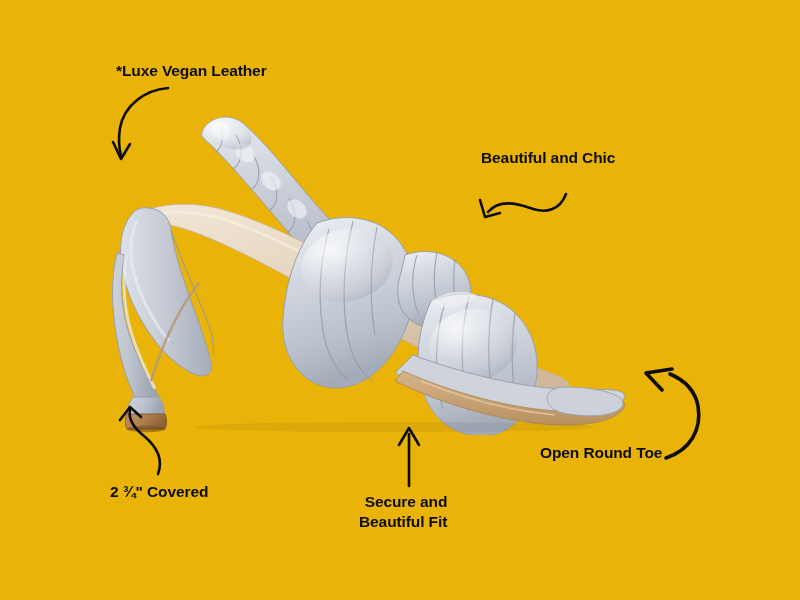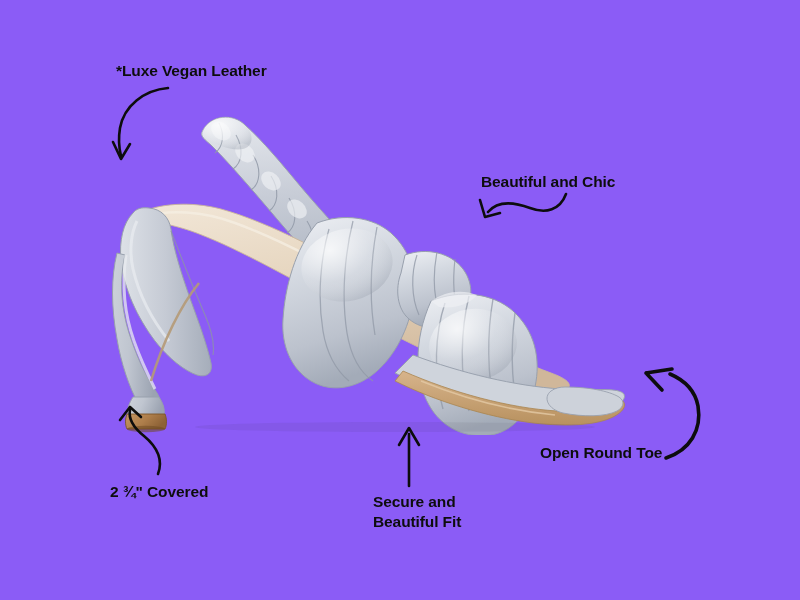"*Luxe Vegan Leather" #stage { background: #8b5cf6 -> #eab308 }
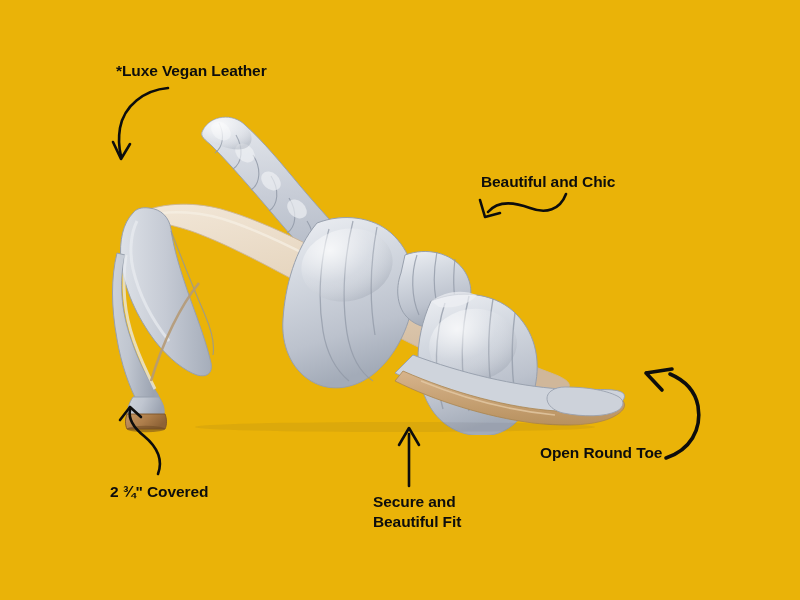"Beautiful and Chic" #c-ruched { margin-top: 24px -> none }
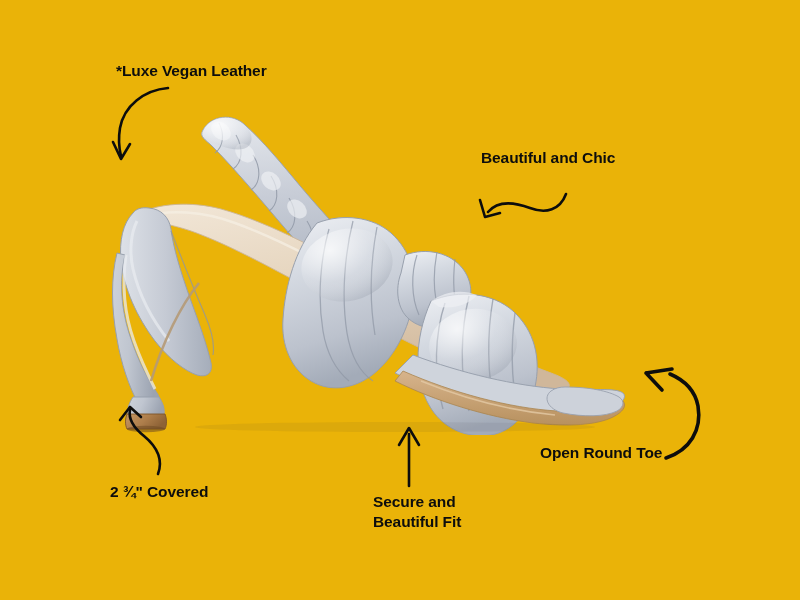"Secure and" #c-secure { left: 373px -> 359px; text-align: left -> right }
